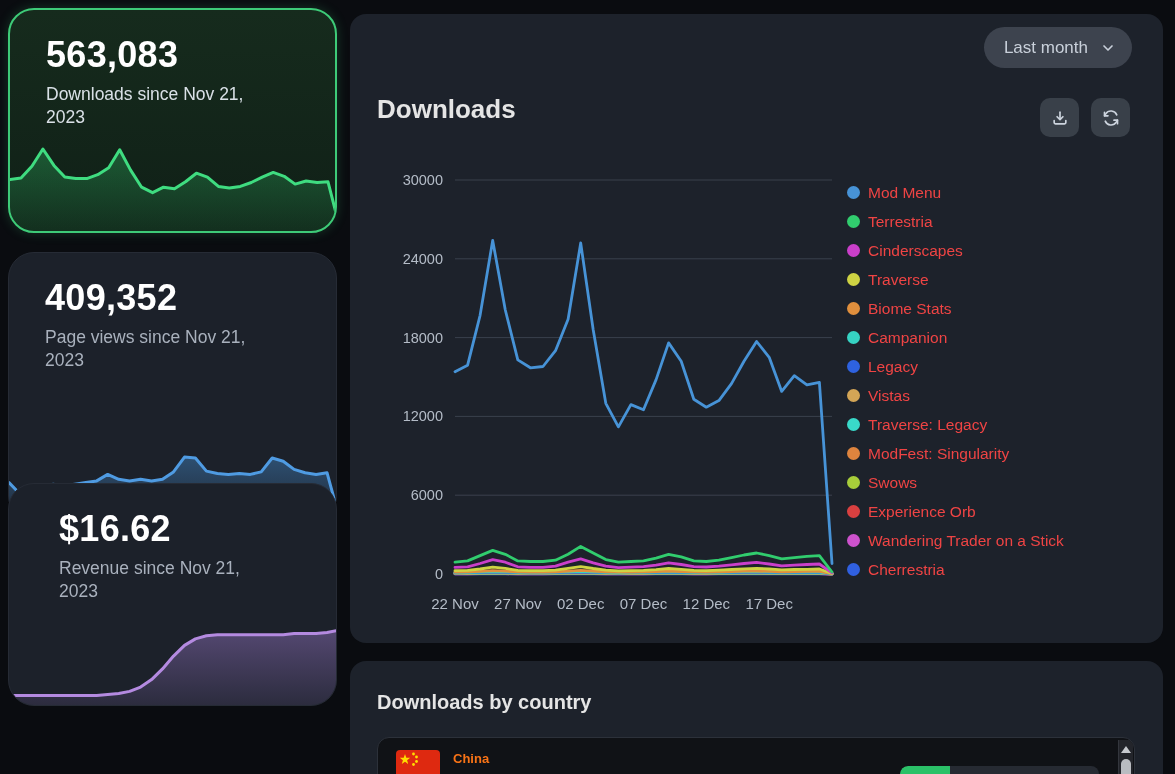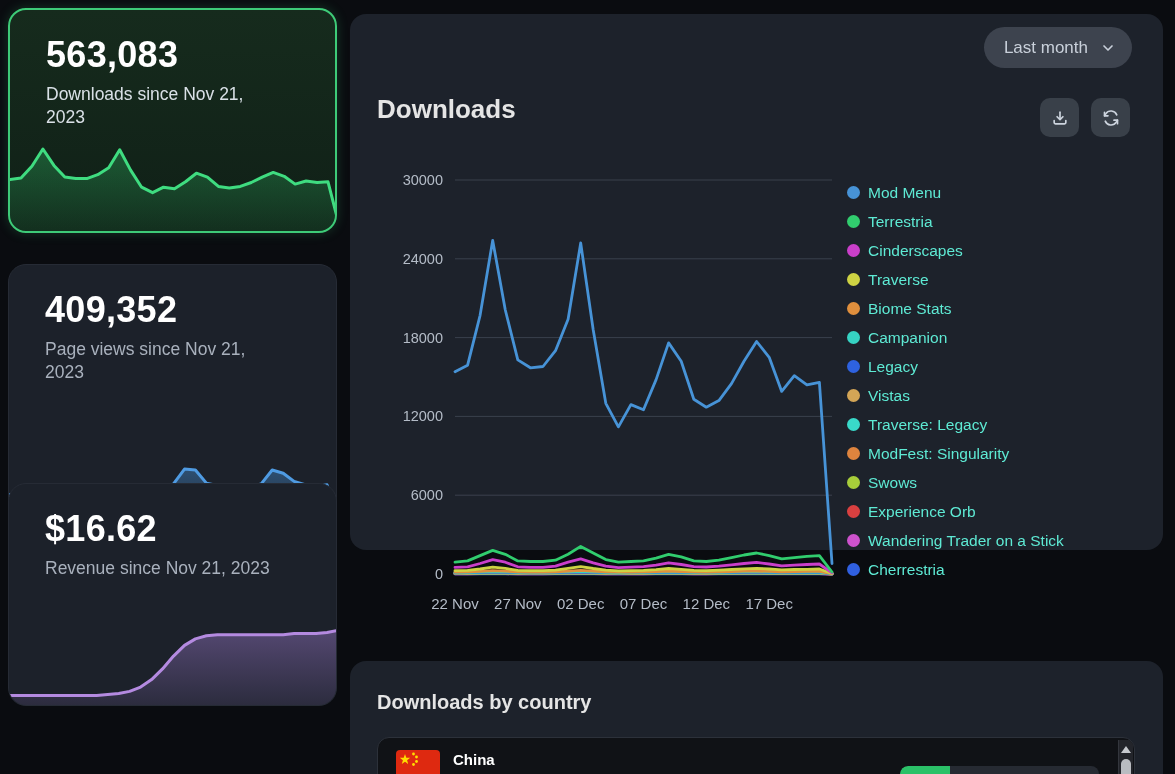"563,083" .stat-card { border-radius: 18px -> 26px }
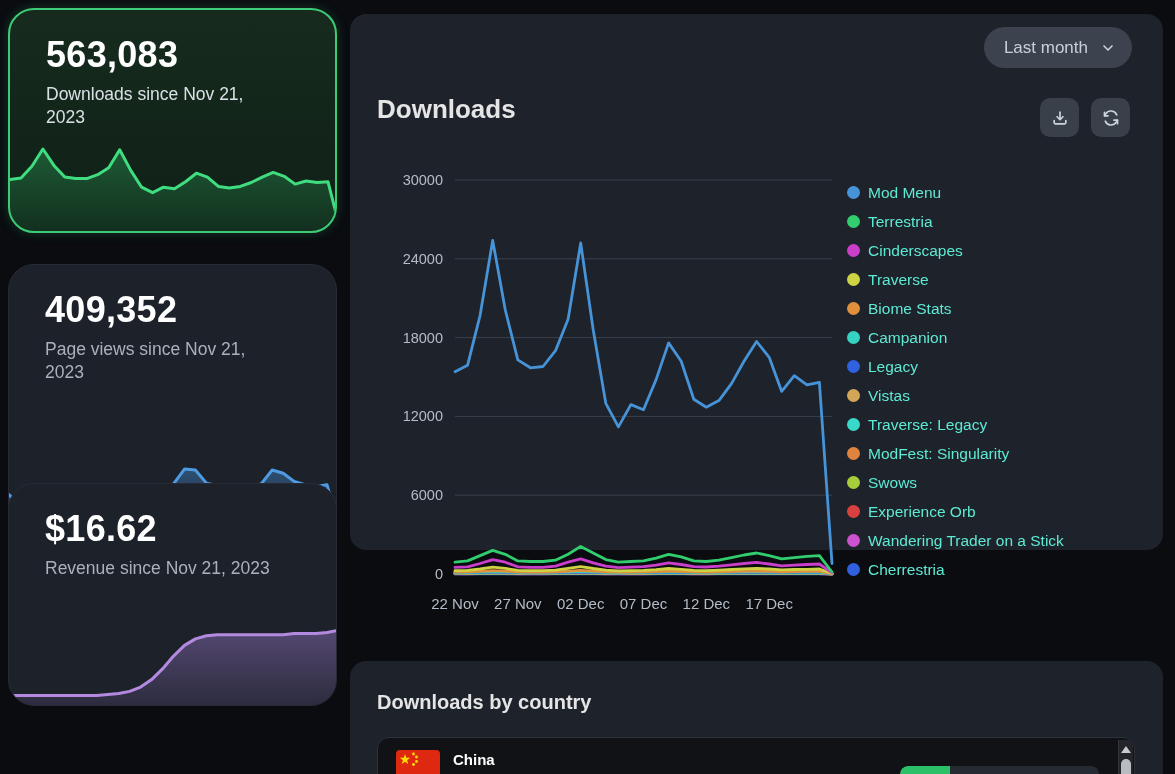"Last month" #panel-downloads { height: 536px -> 629px }
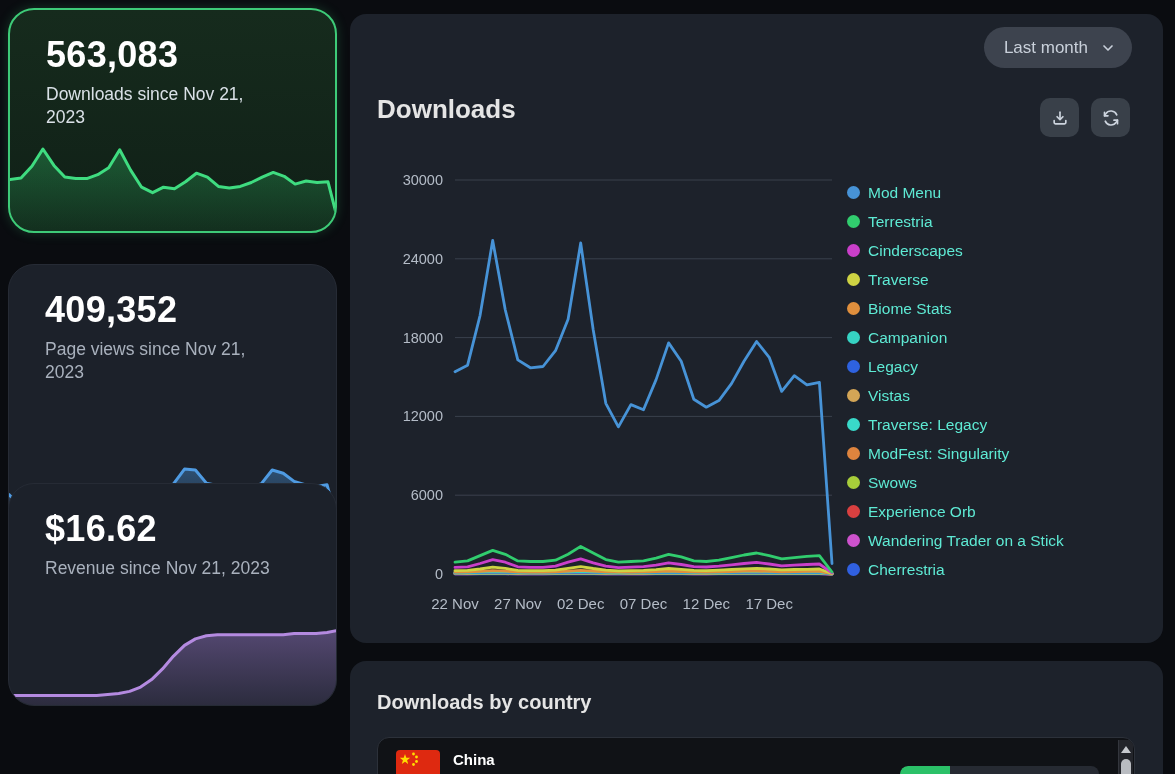"Mod Menu" .legend-label { color: #5eead4 -> #ef4444 }
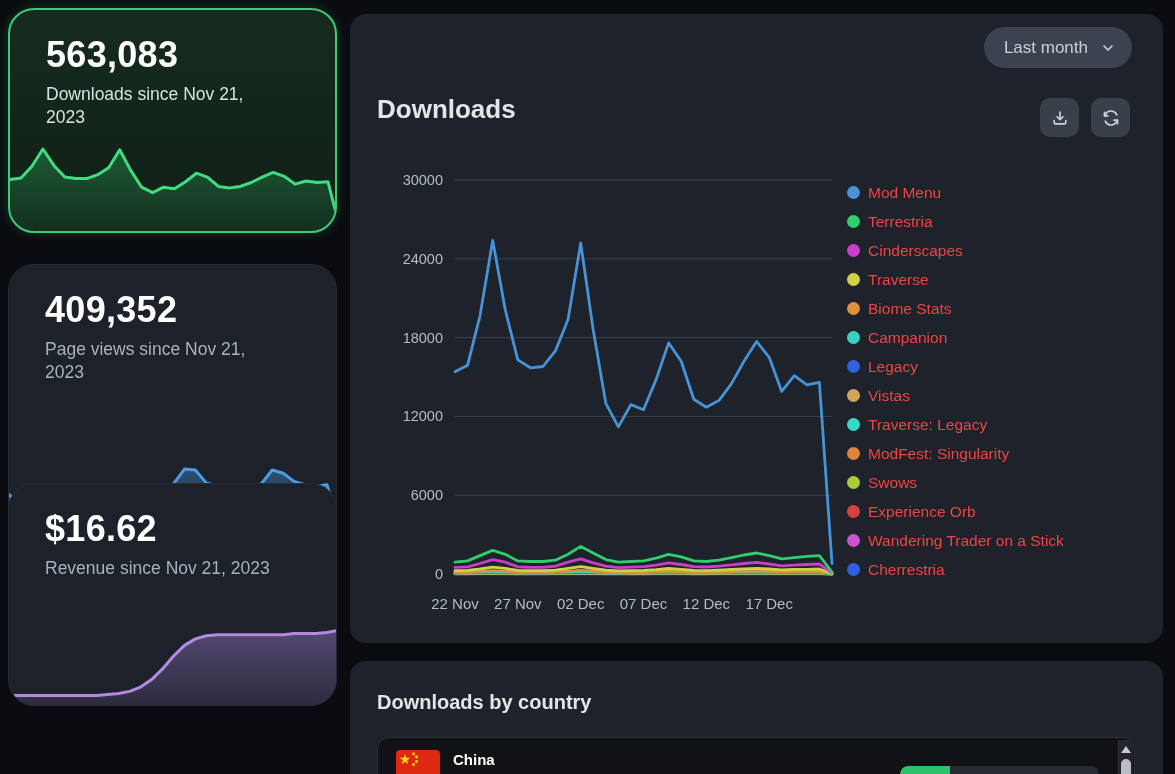"409,352" div.stat-card { top: 264px -> 252px }
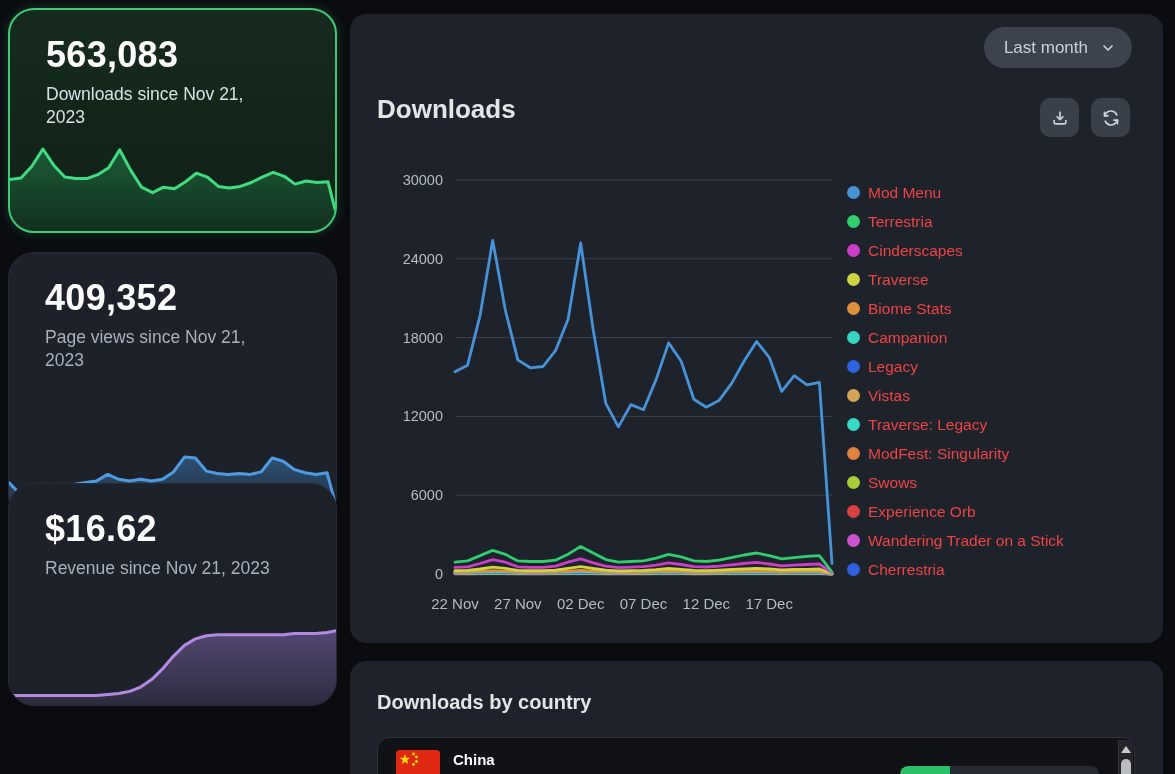"$16.62" div.stat-card { padding-left: none -> 14px }
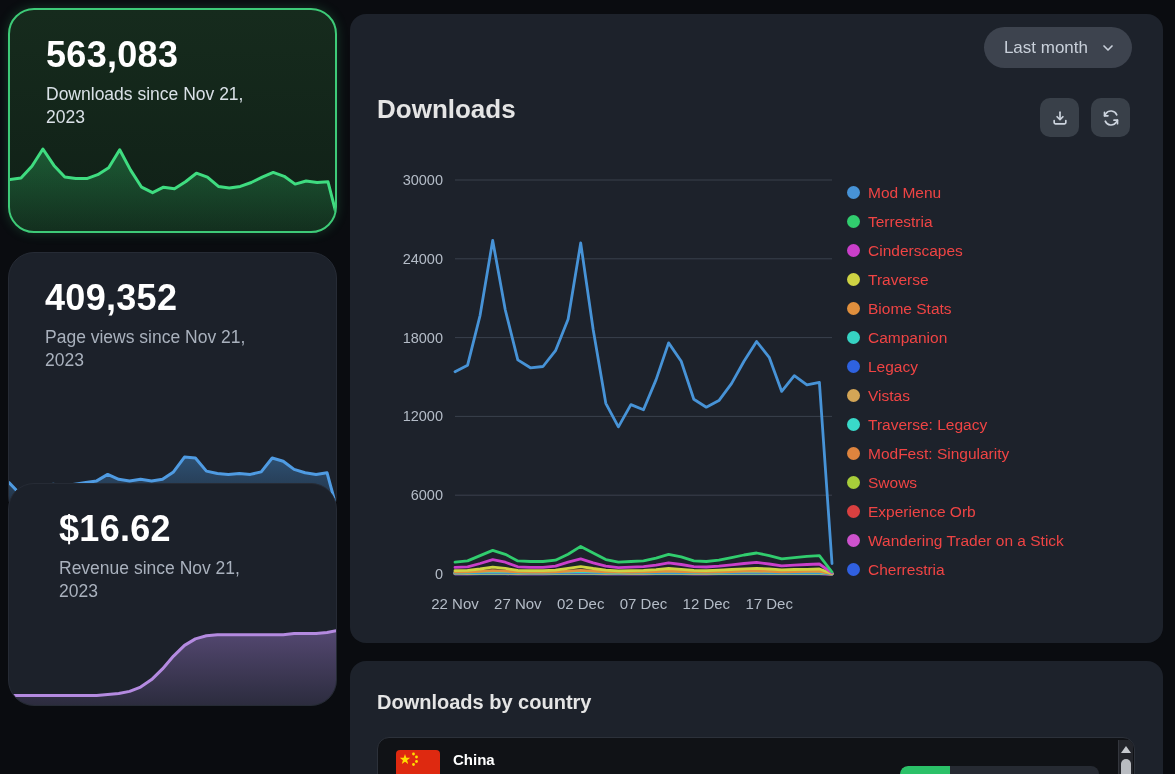"China" .country-name { color: #ffffff -> #f97316; font-size: 15px -> 13px }
